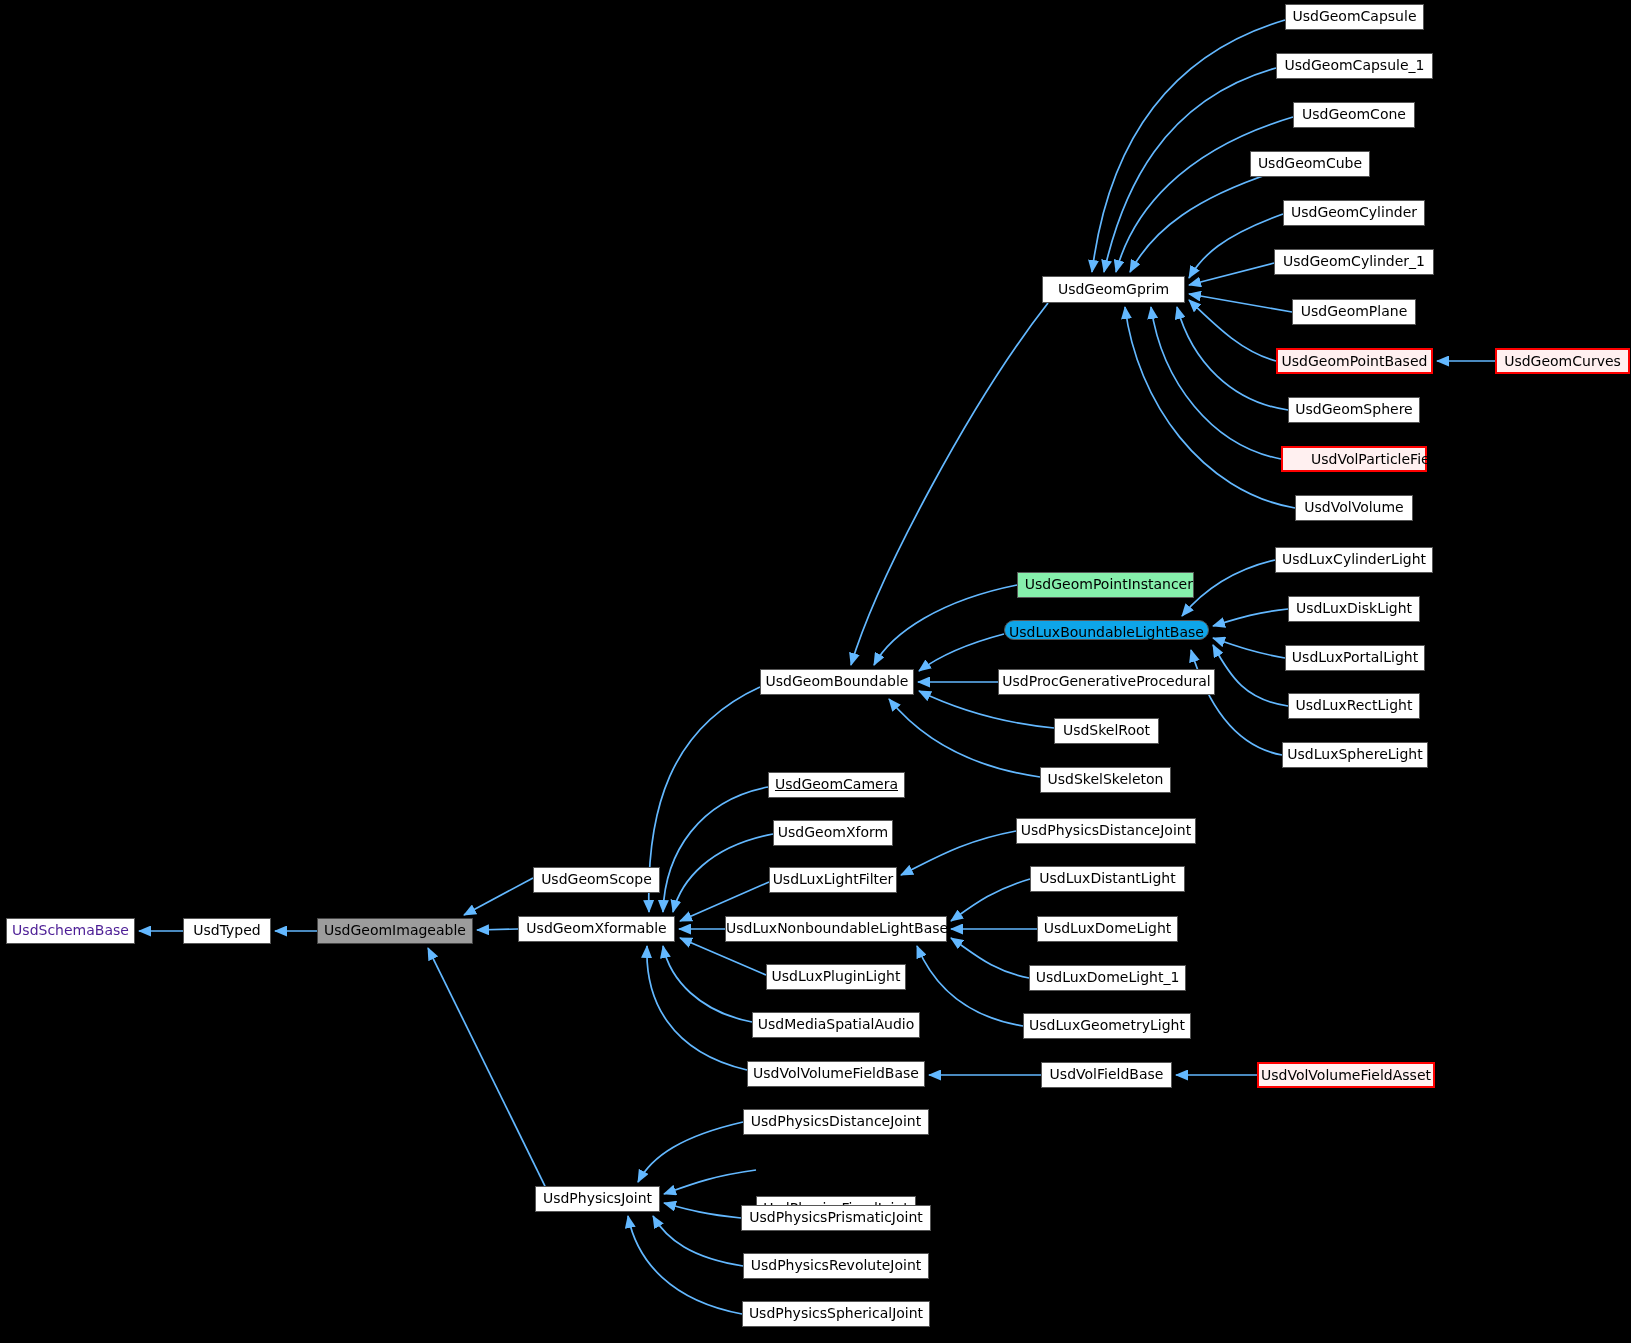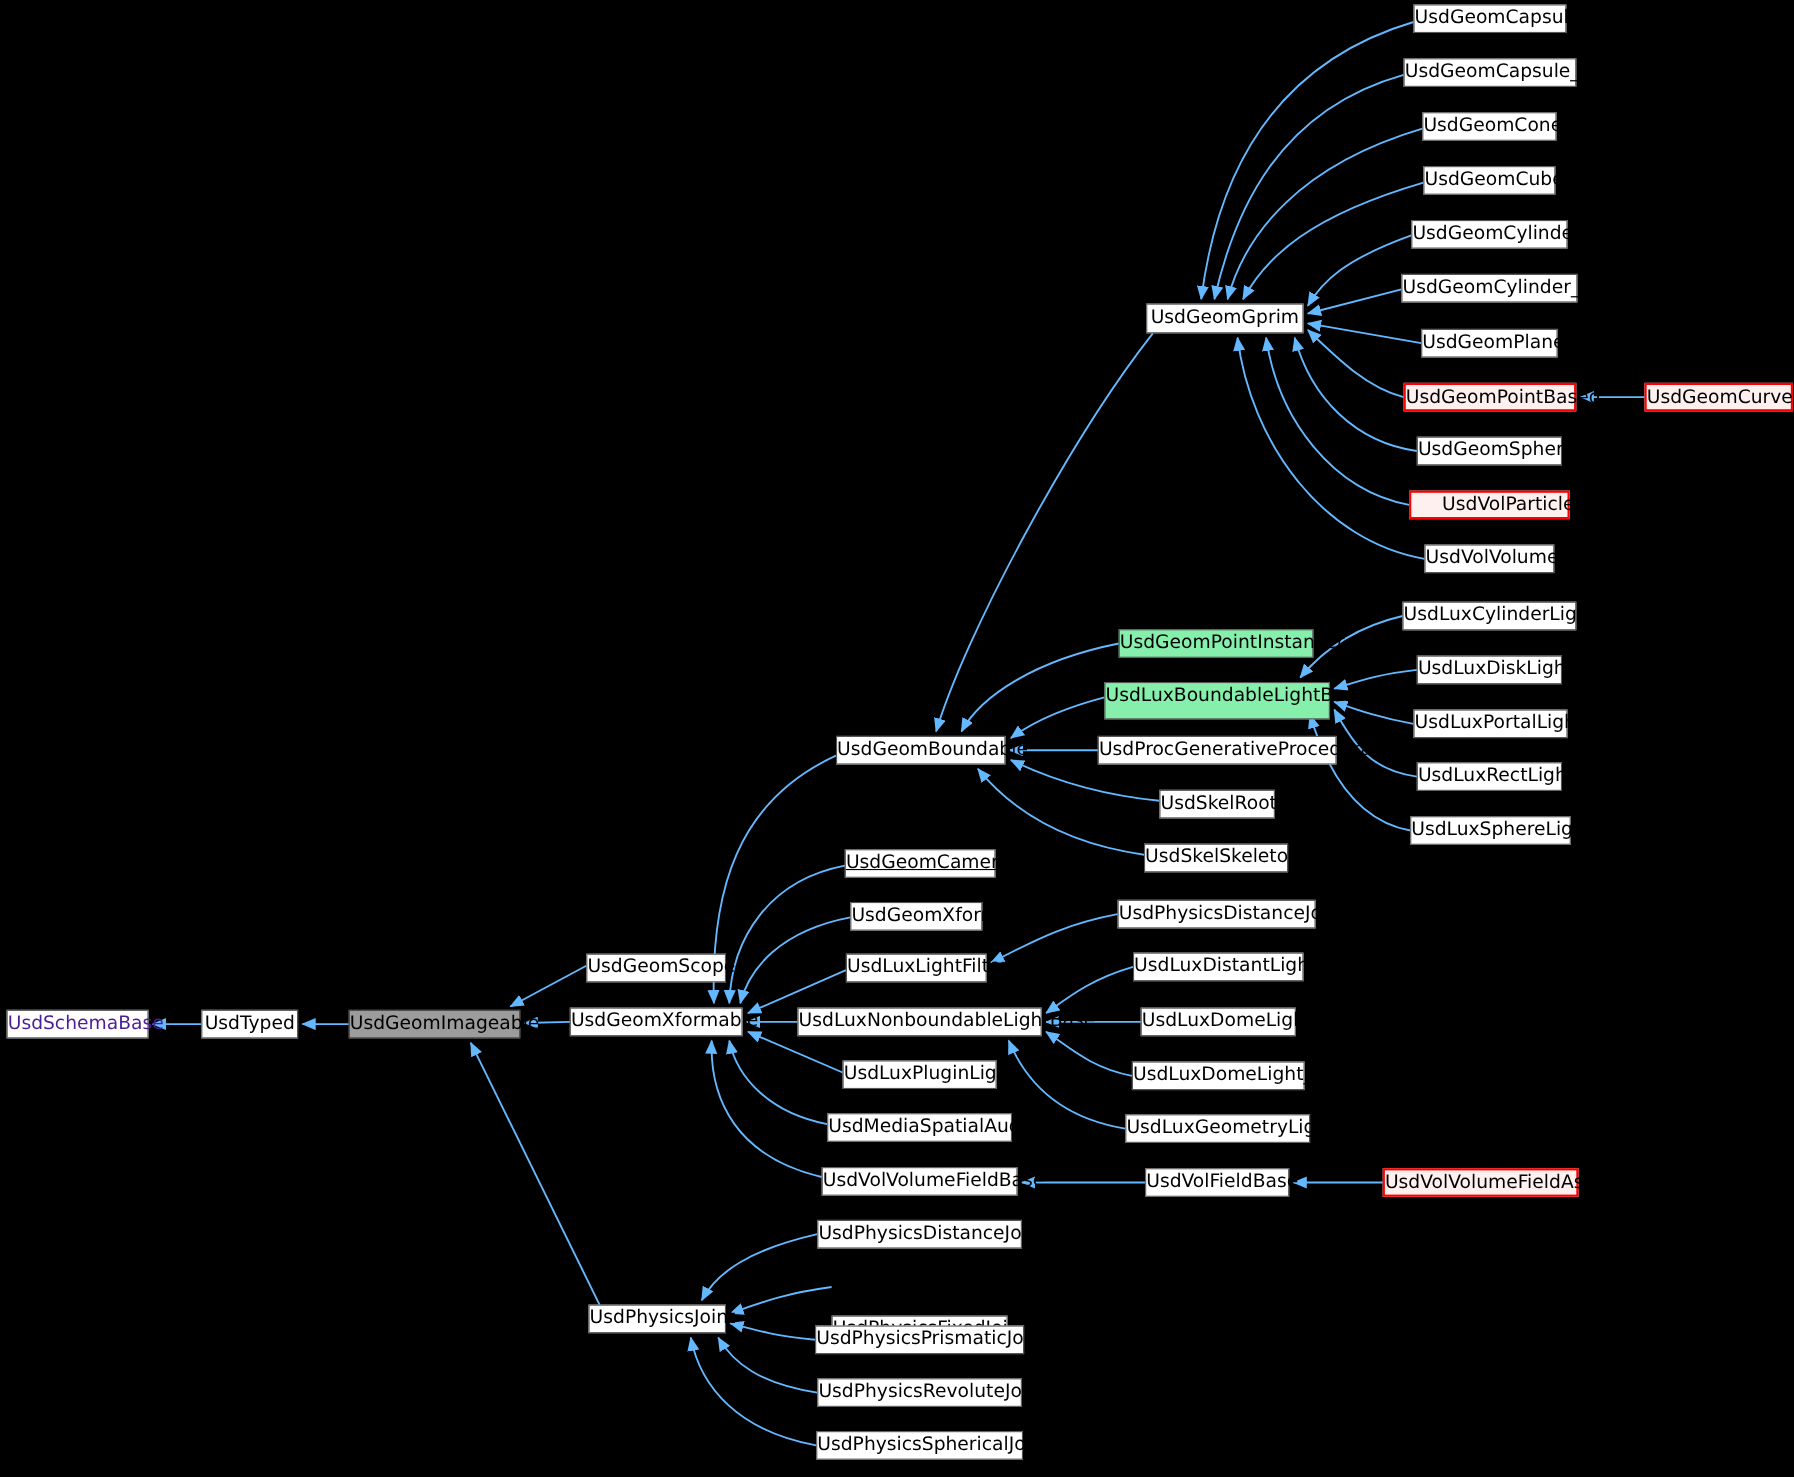"UsdGeomCapsule" .node { font-size: 17px -> 14px }
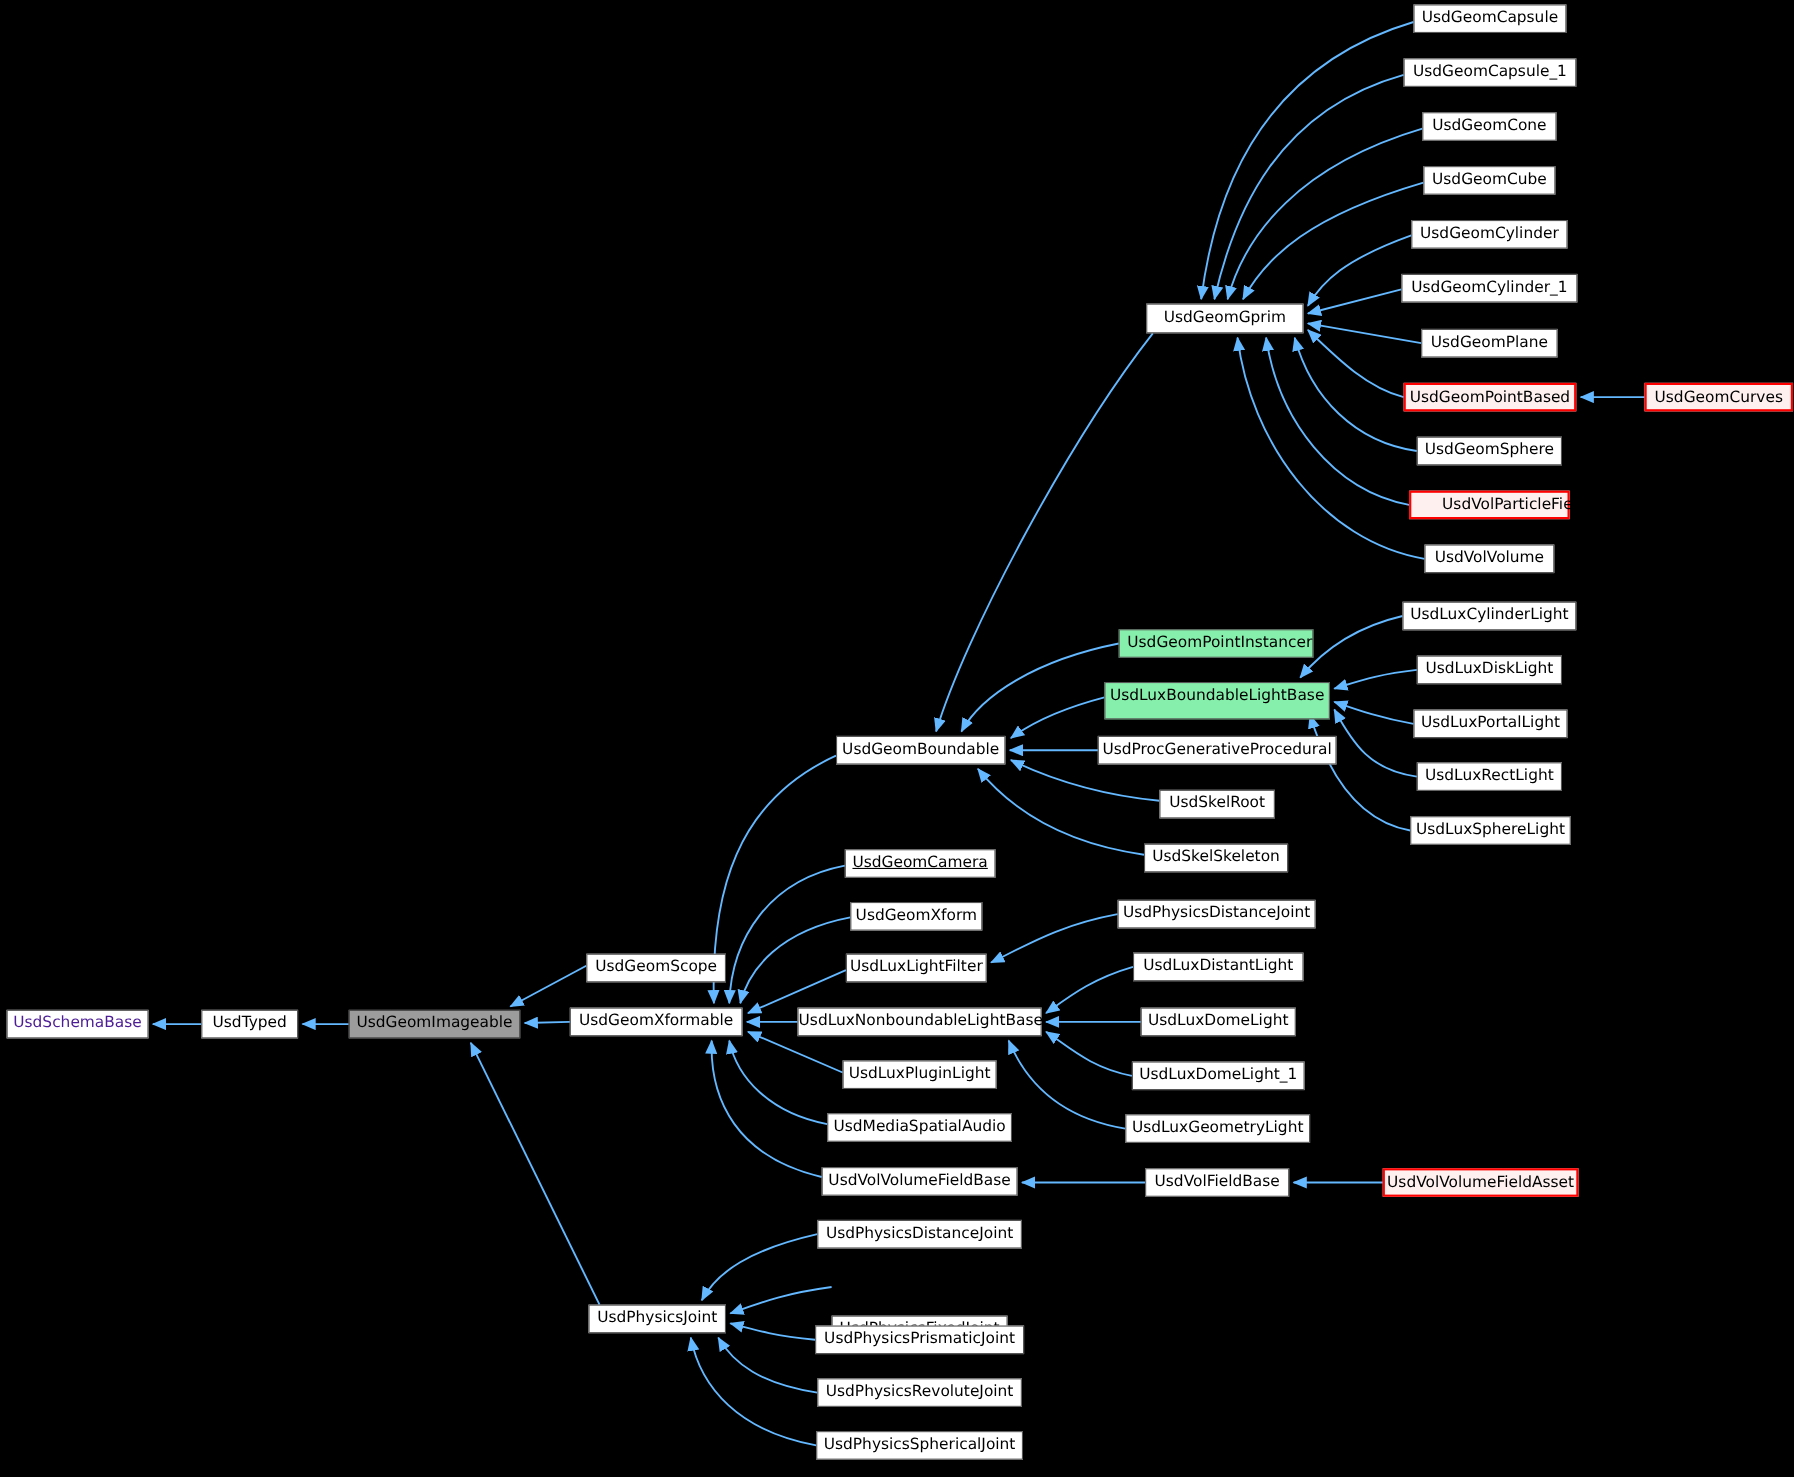"UsdGeomCube" div.node { left: 1294px -> 1250px }
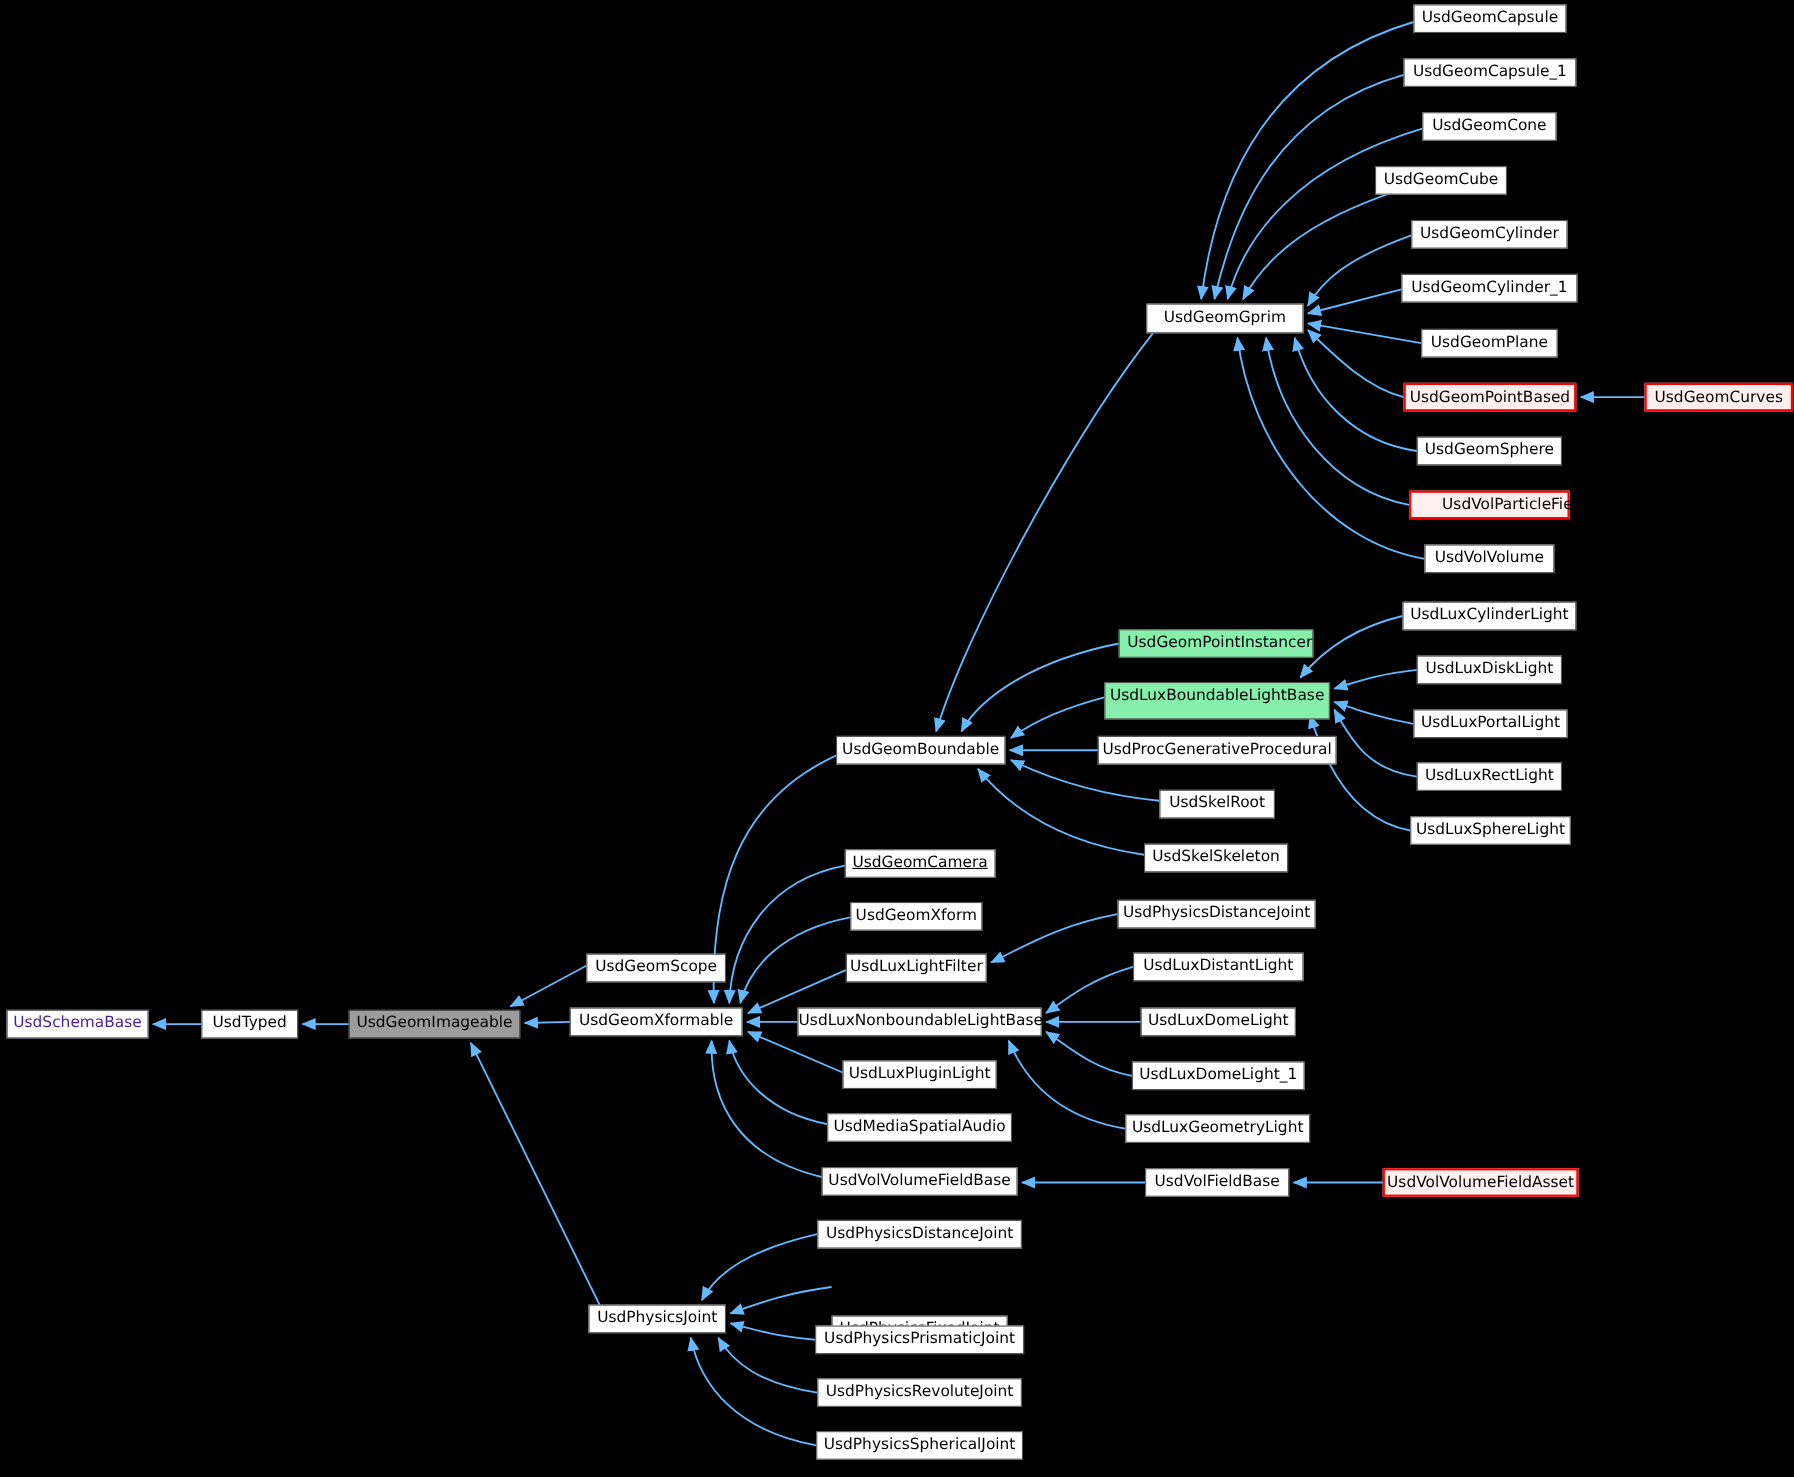"UsdLuxBoundableLightBase" div.node { background: #86efac -> #0ea5e9; border-radius: none -> 13px; height: 34px -> 20px }
